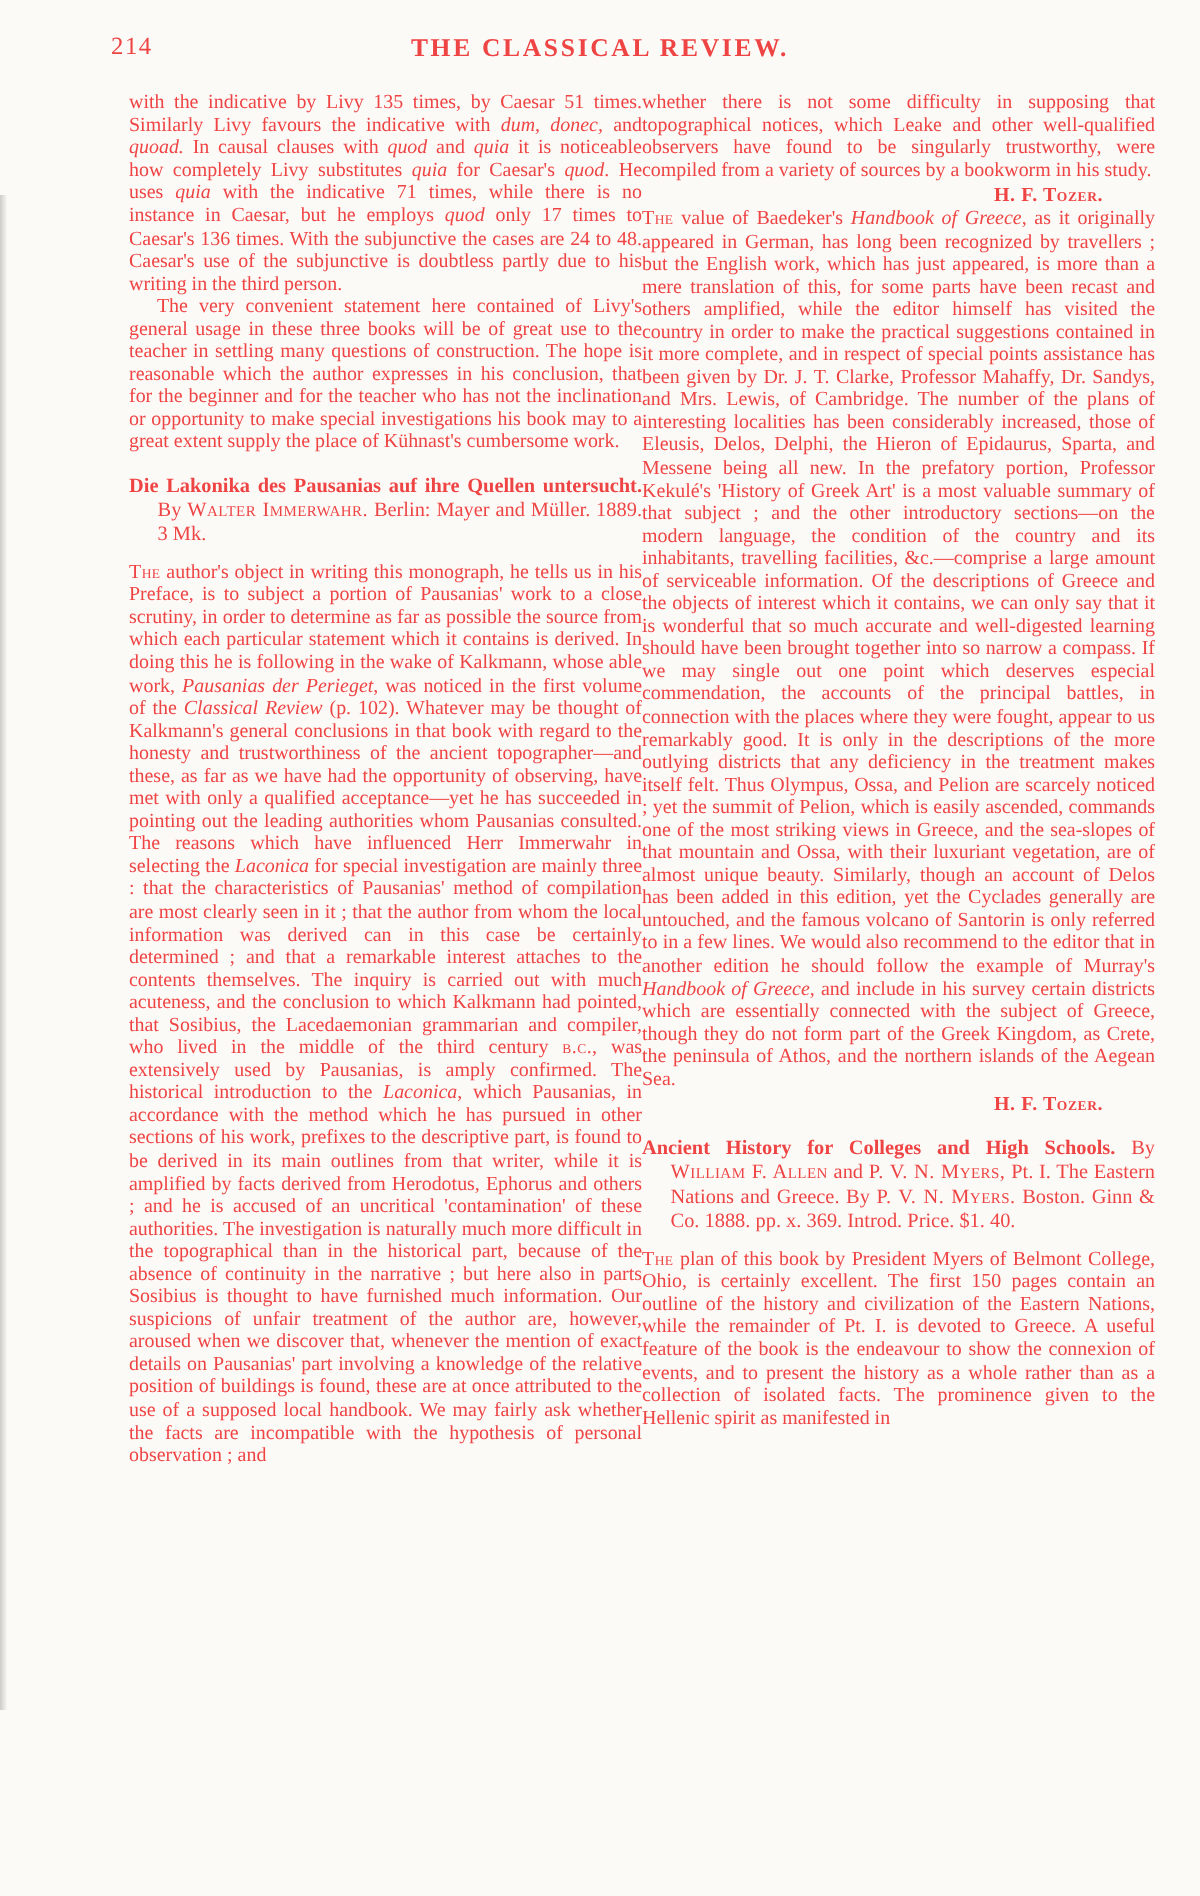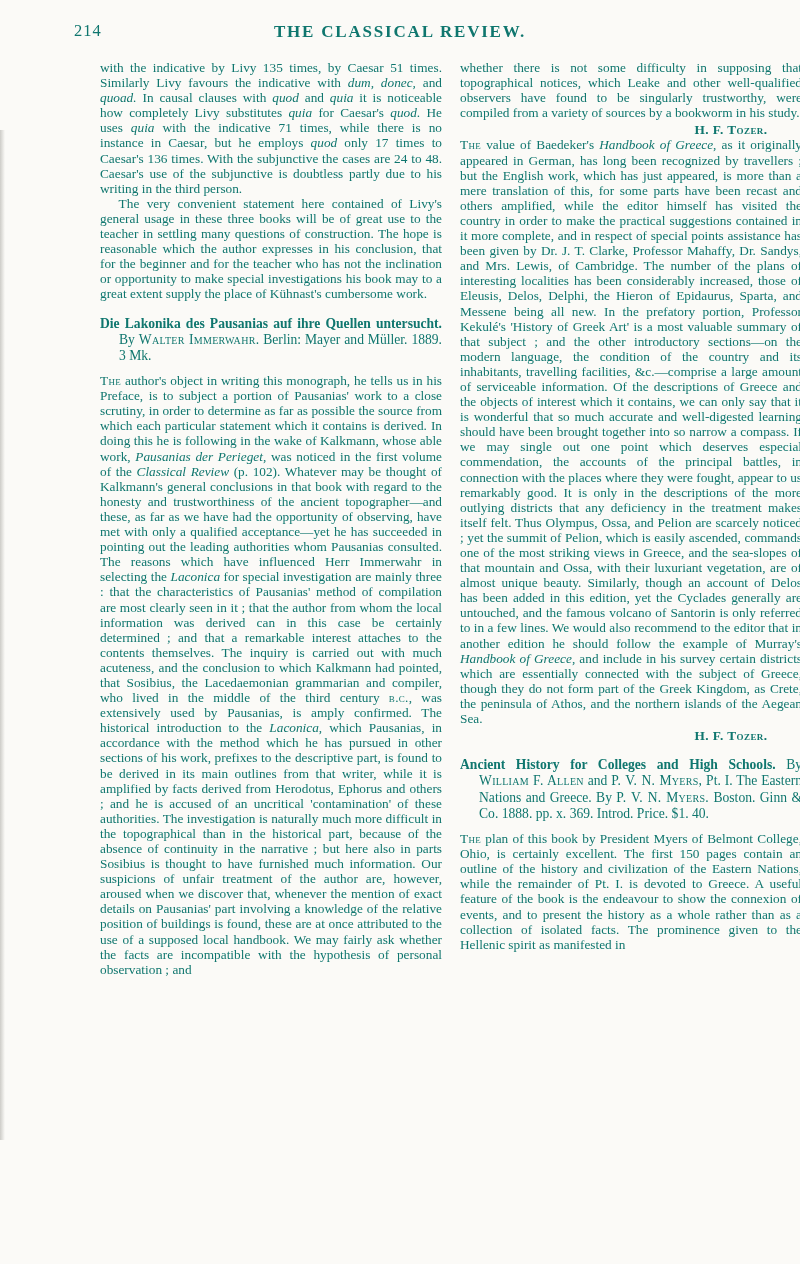"214" .page { color: #0f766e -> #ef4444 }
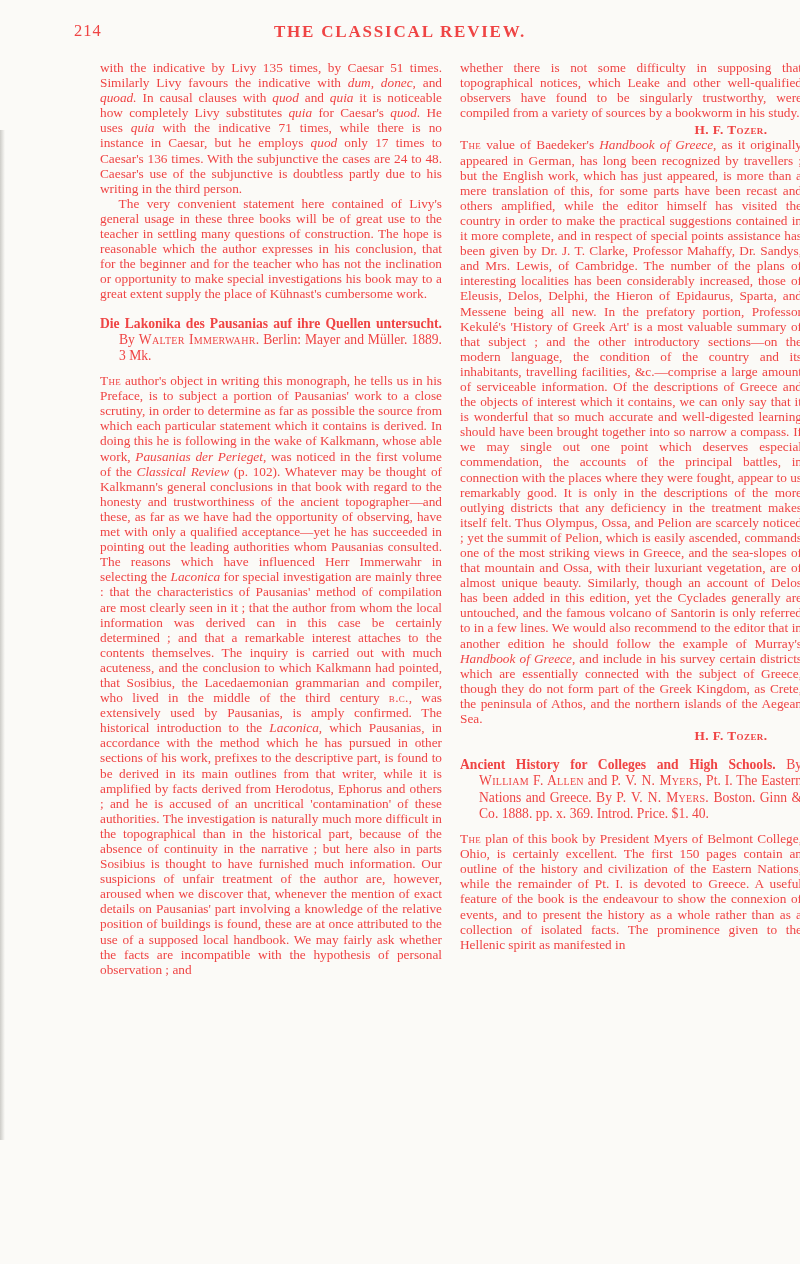"with the indicative by Livy" .content { gap: 18px -> none; margin-left: 14px -> none }
